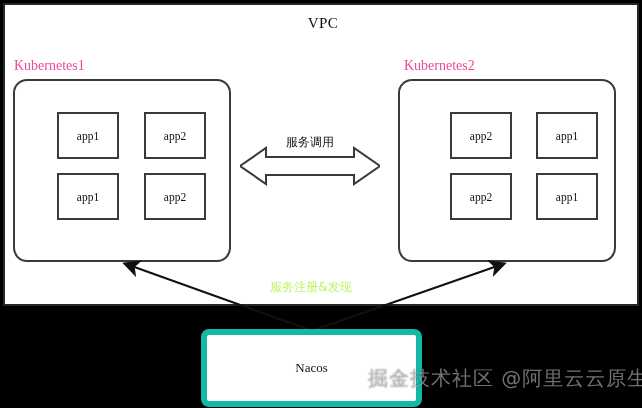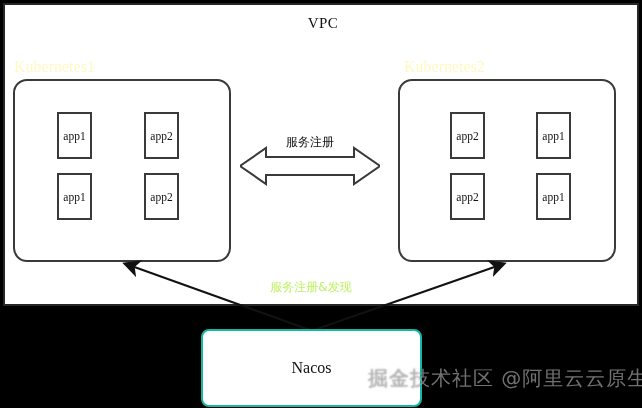"Kubernetes1" .cluster-label { color: #fef9c3 -> #ec4899; font-size: 16px -> 14px }
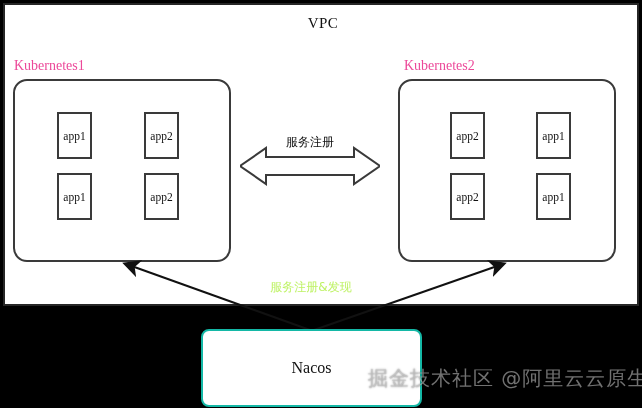"app1" .app-box { width: 35px -> 62px }
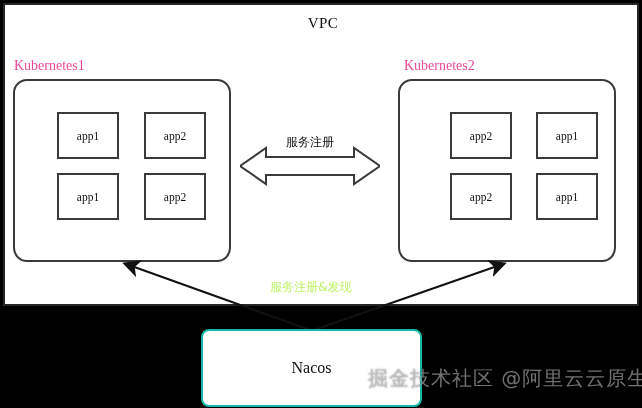"服务注册" div.svc-call-label { text: 注册 -> 调用 }
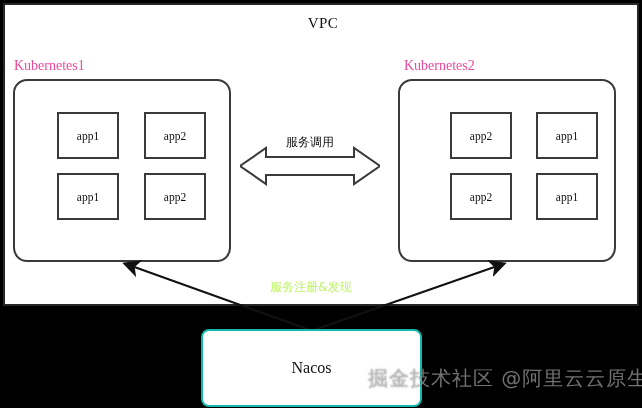"Nacos" .nacos-box { border: 2px solid #14b8a6 -> 6px solid #14b8a6; font-size: 16px -> 13px }
